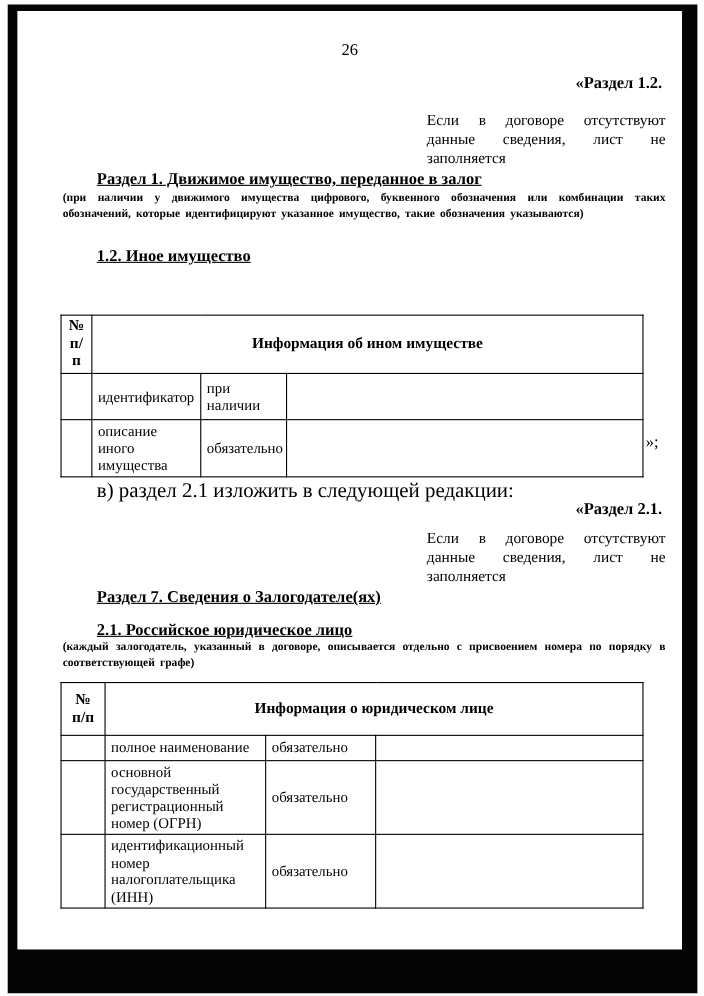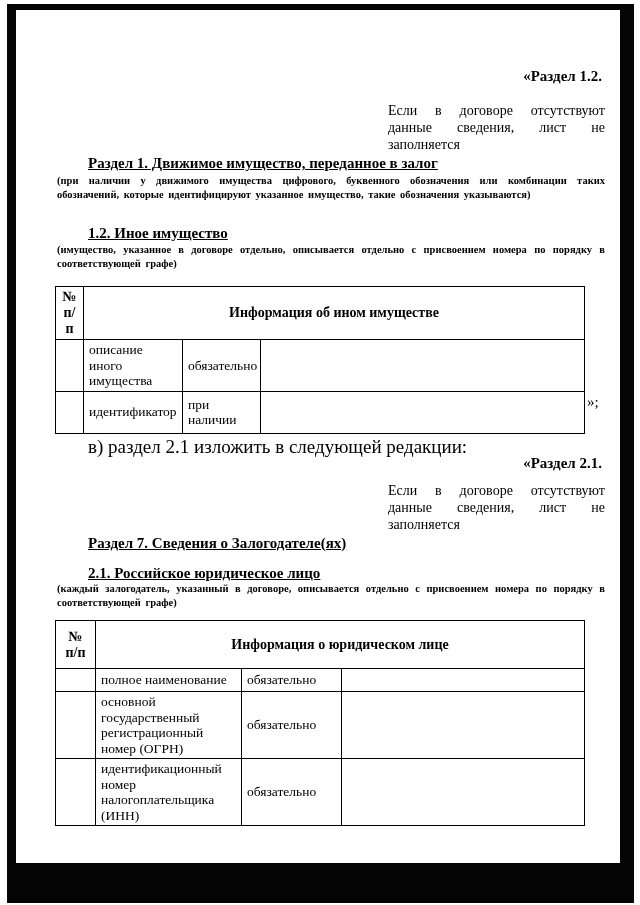"26" div.abs { html: none -> <div>26</div> }
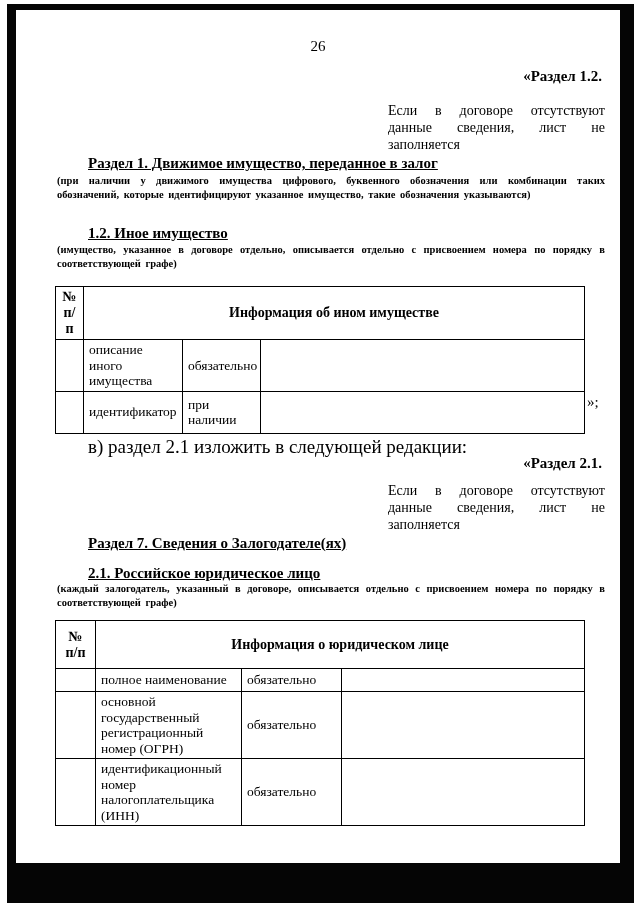"(имущество, указанное в договоре" div.abs { html: <div>(имущество, указанное в договоре отдельно, описывается отдельно с присвоением номера по порядку в соответствующей графе)</div> -> none }
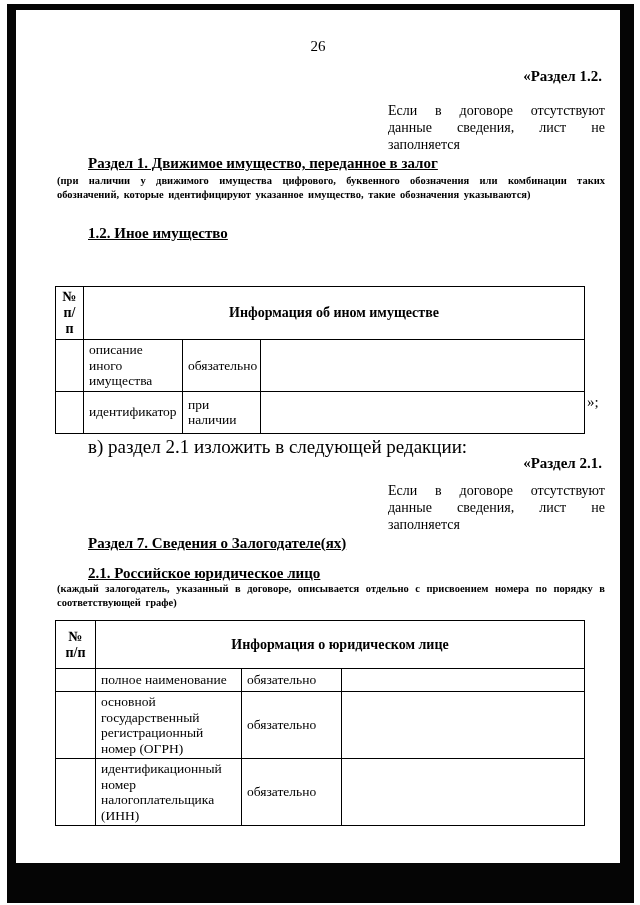"описание иного имущества" tr { order: before "идентификатор" -> after "идентификатор" }
